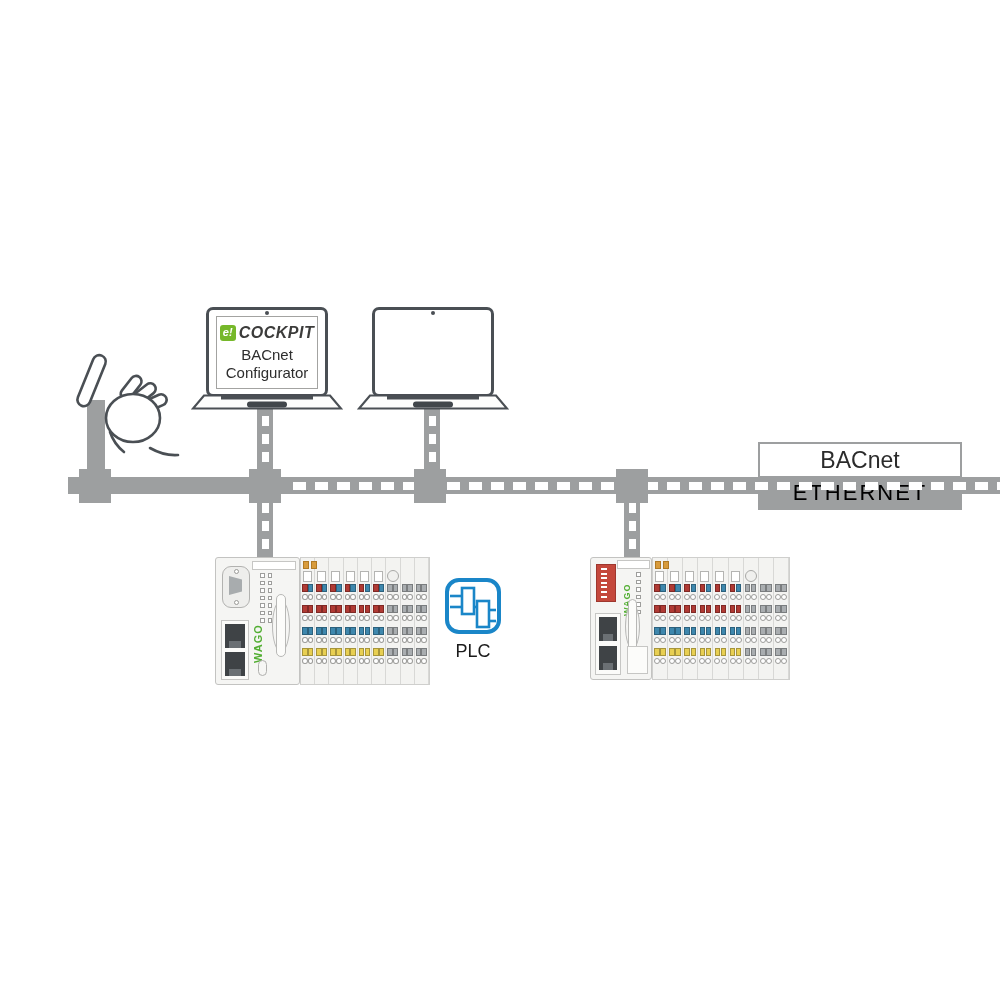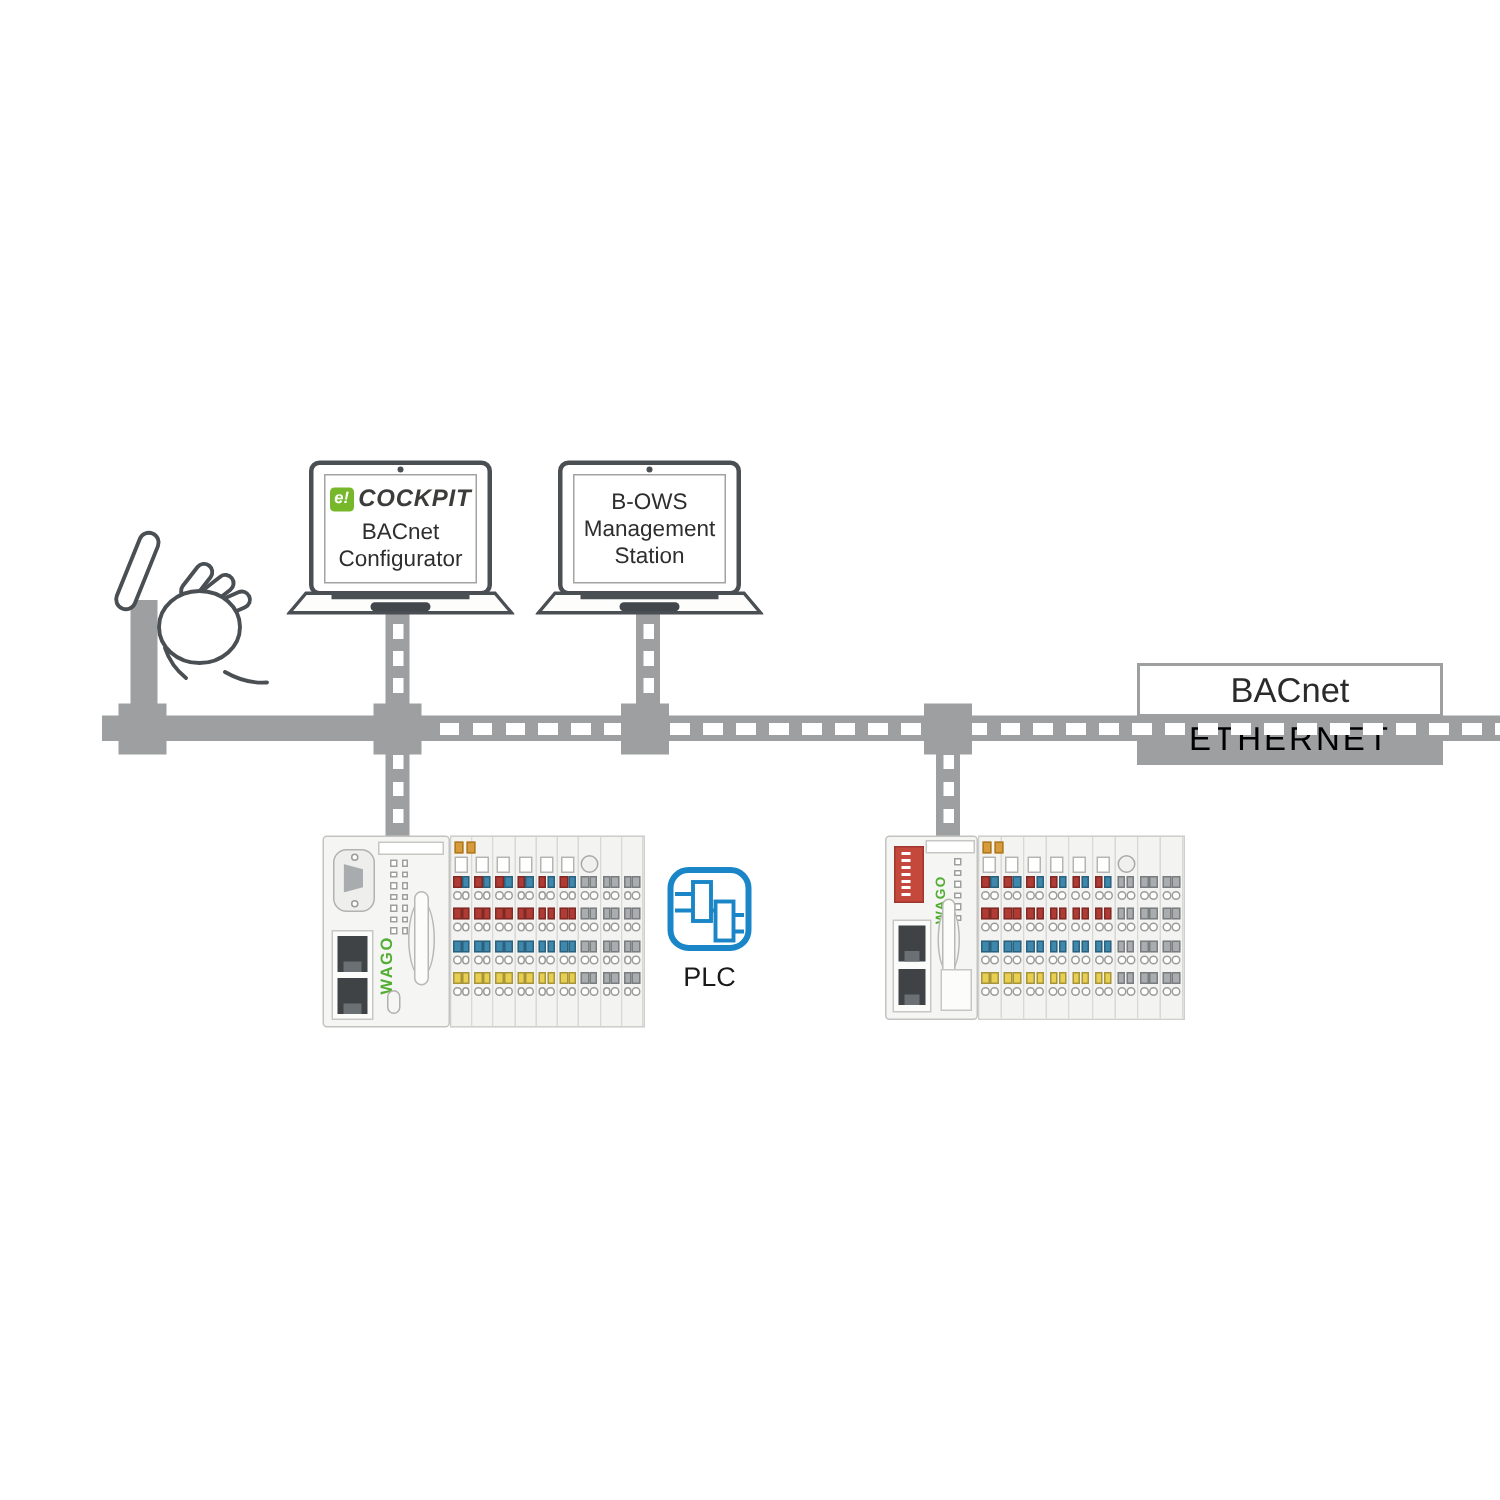"B-OWS" div.inner { html: <div> <div>B-OWS</div> <div>Management</div> <div>Station</div> </div> -> none }
